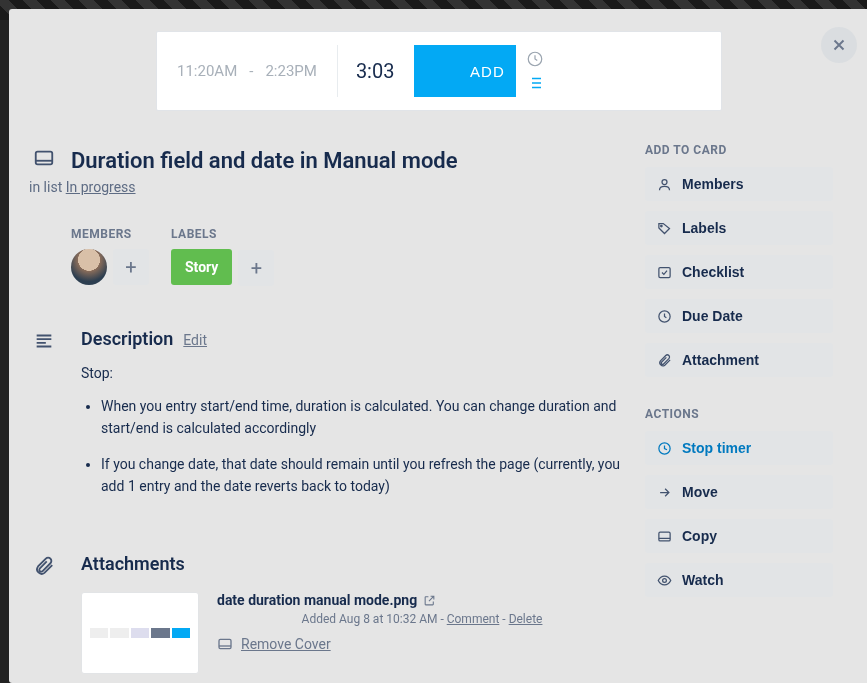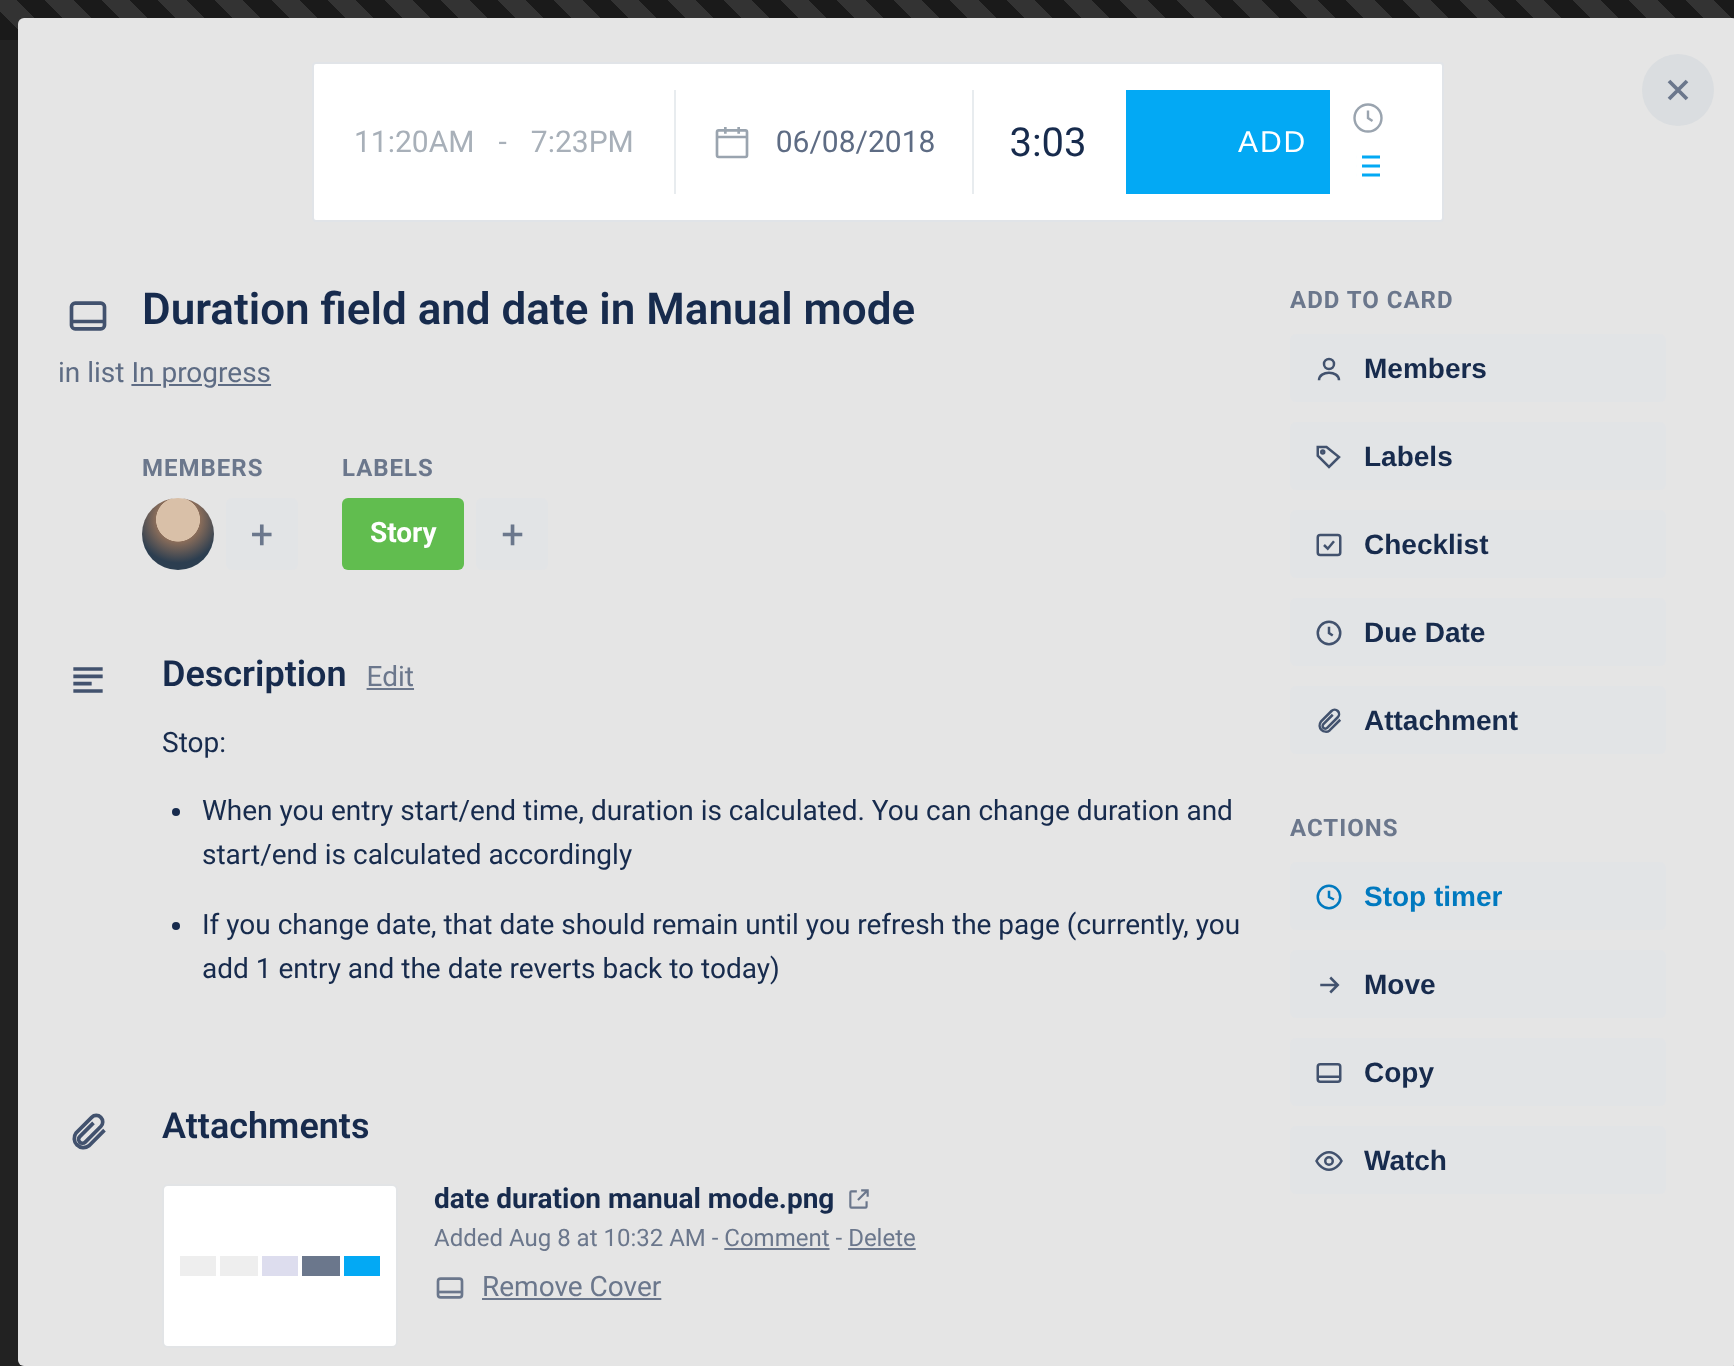"7:23PM" span.timer-time { text: 7:23PM -> 2:23PM }
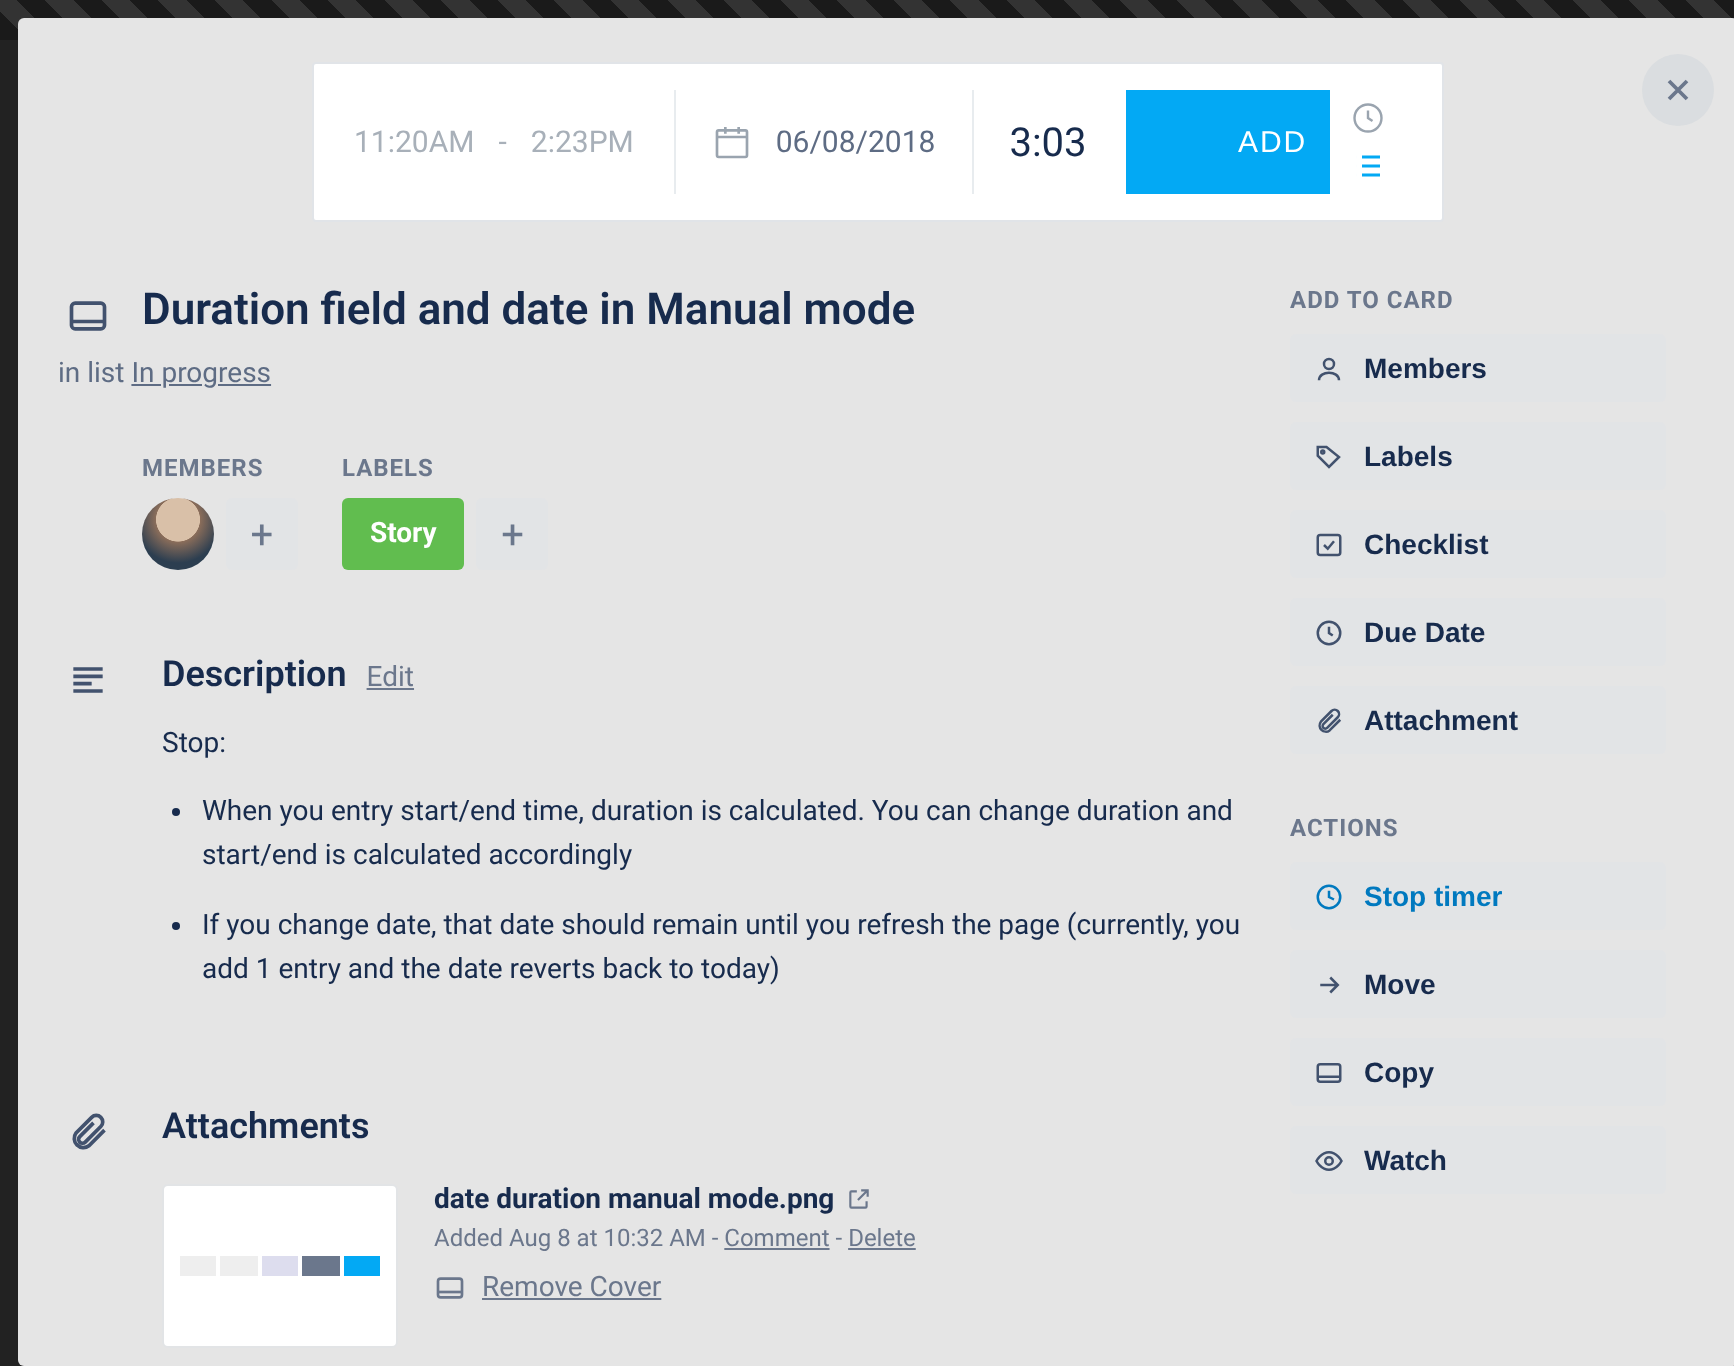"06/08/2018" div.timer-date { html: <div> <svg> <rect></rect> <path></path> </svg> <span>06/08/2018</span> </div> -> none }
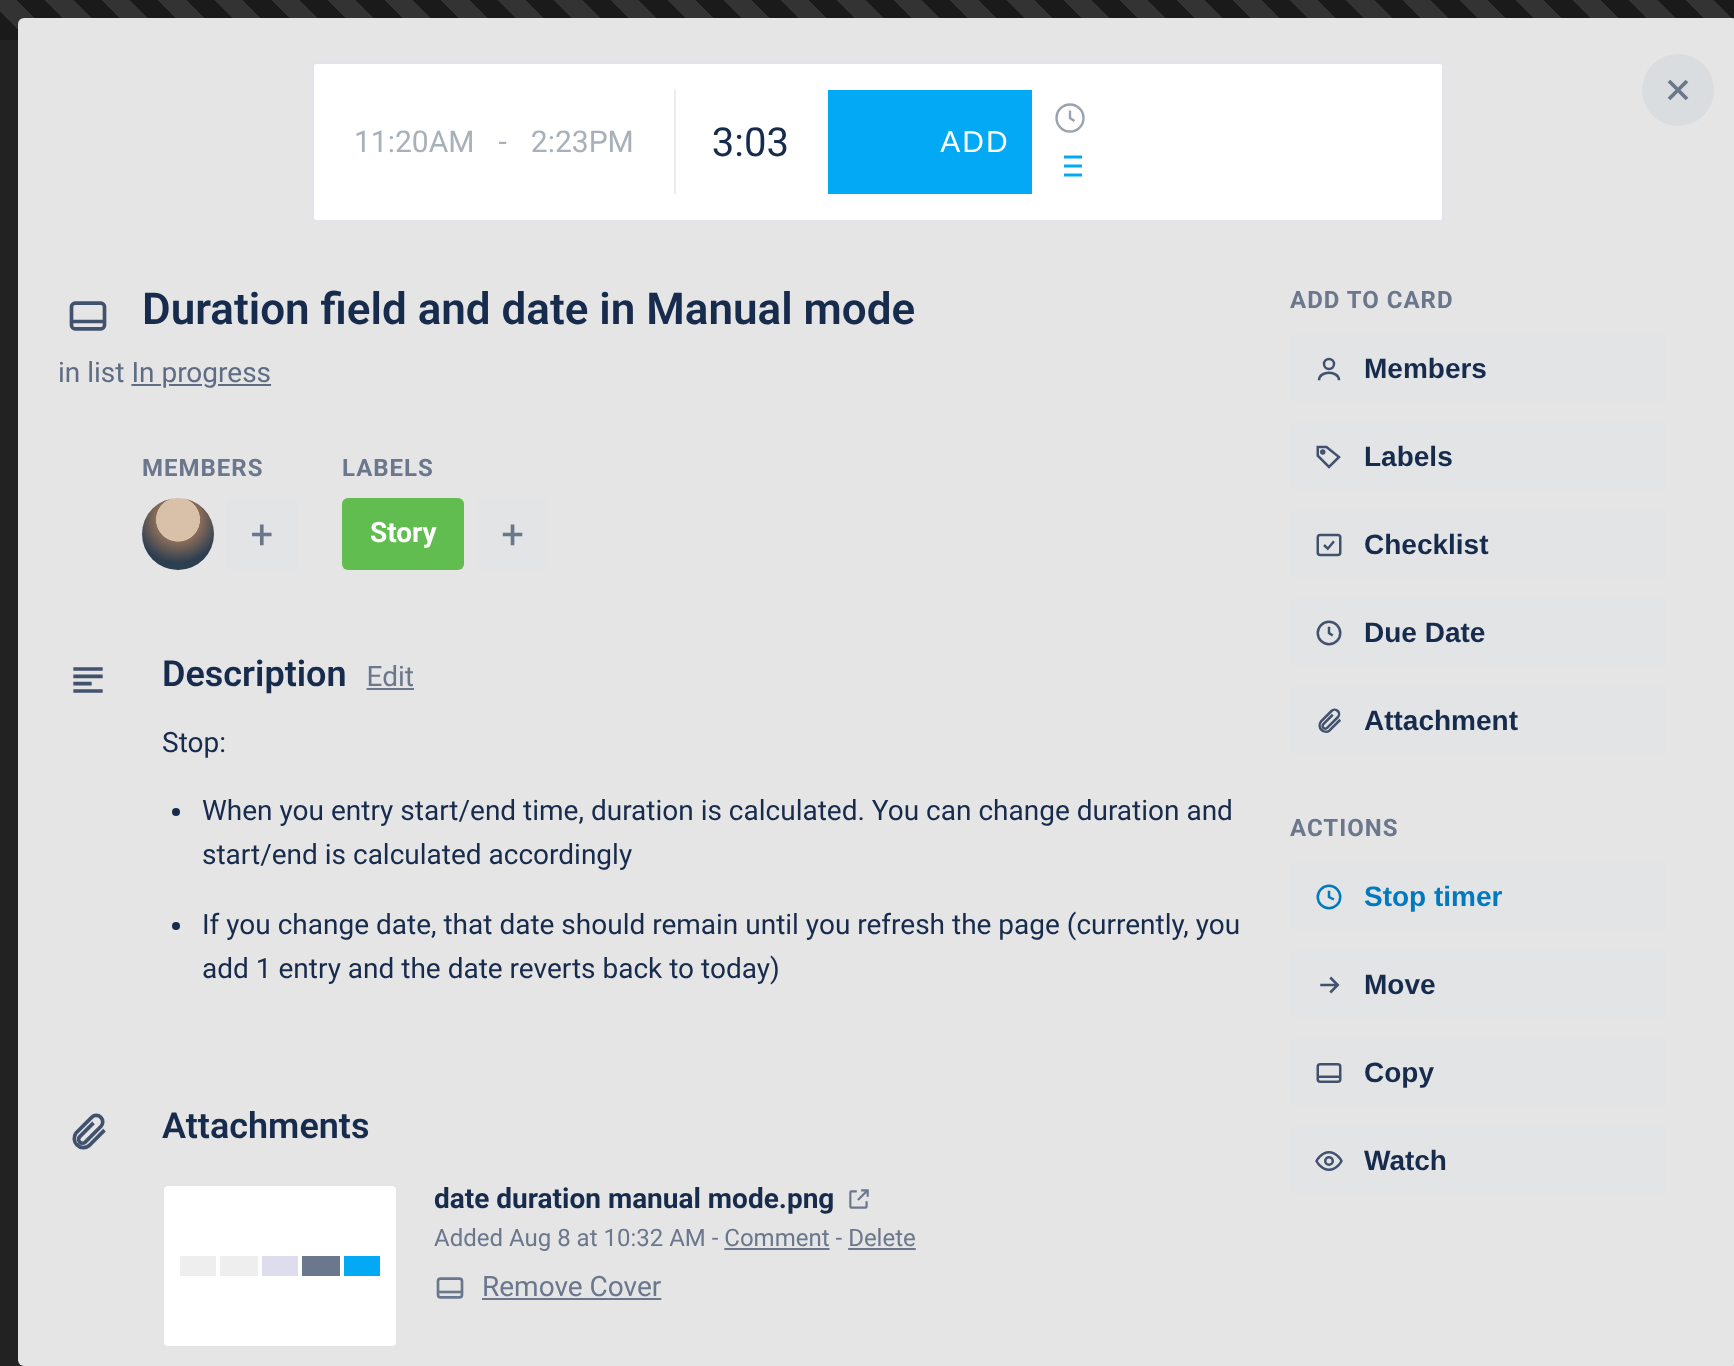"Duration field and date in" .title-row { align-items: flex-start -> flex-end }
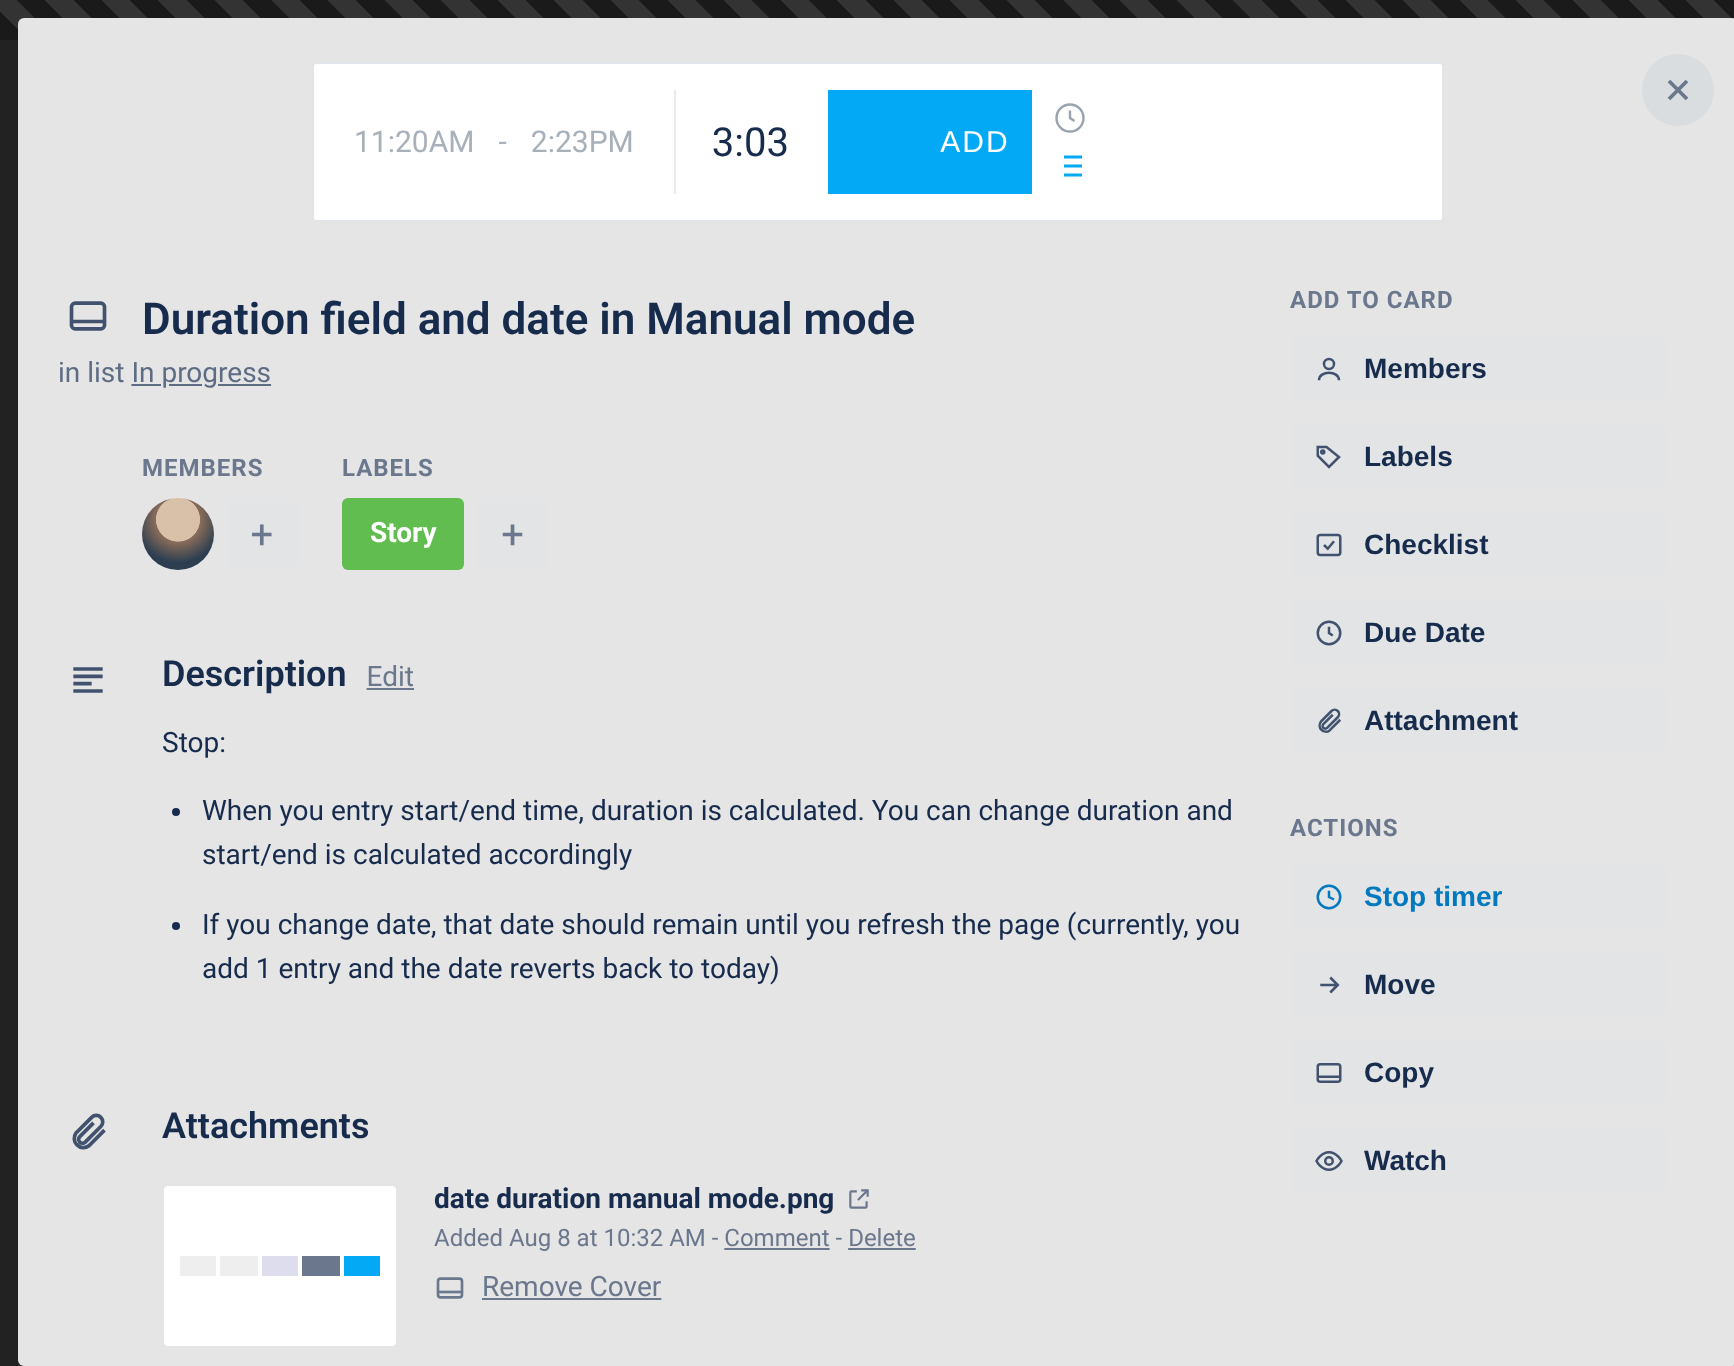"date duration manual mode.png" .attach-info { text-align: none -> center }
